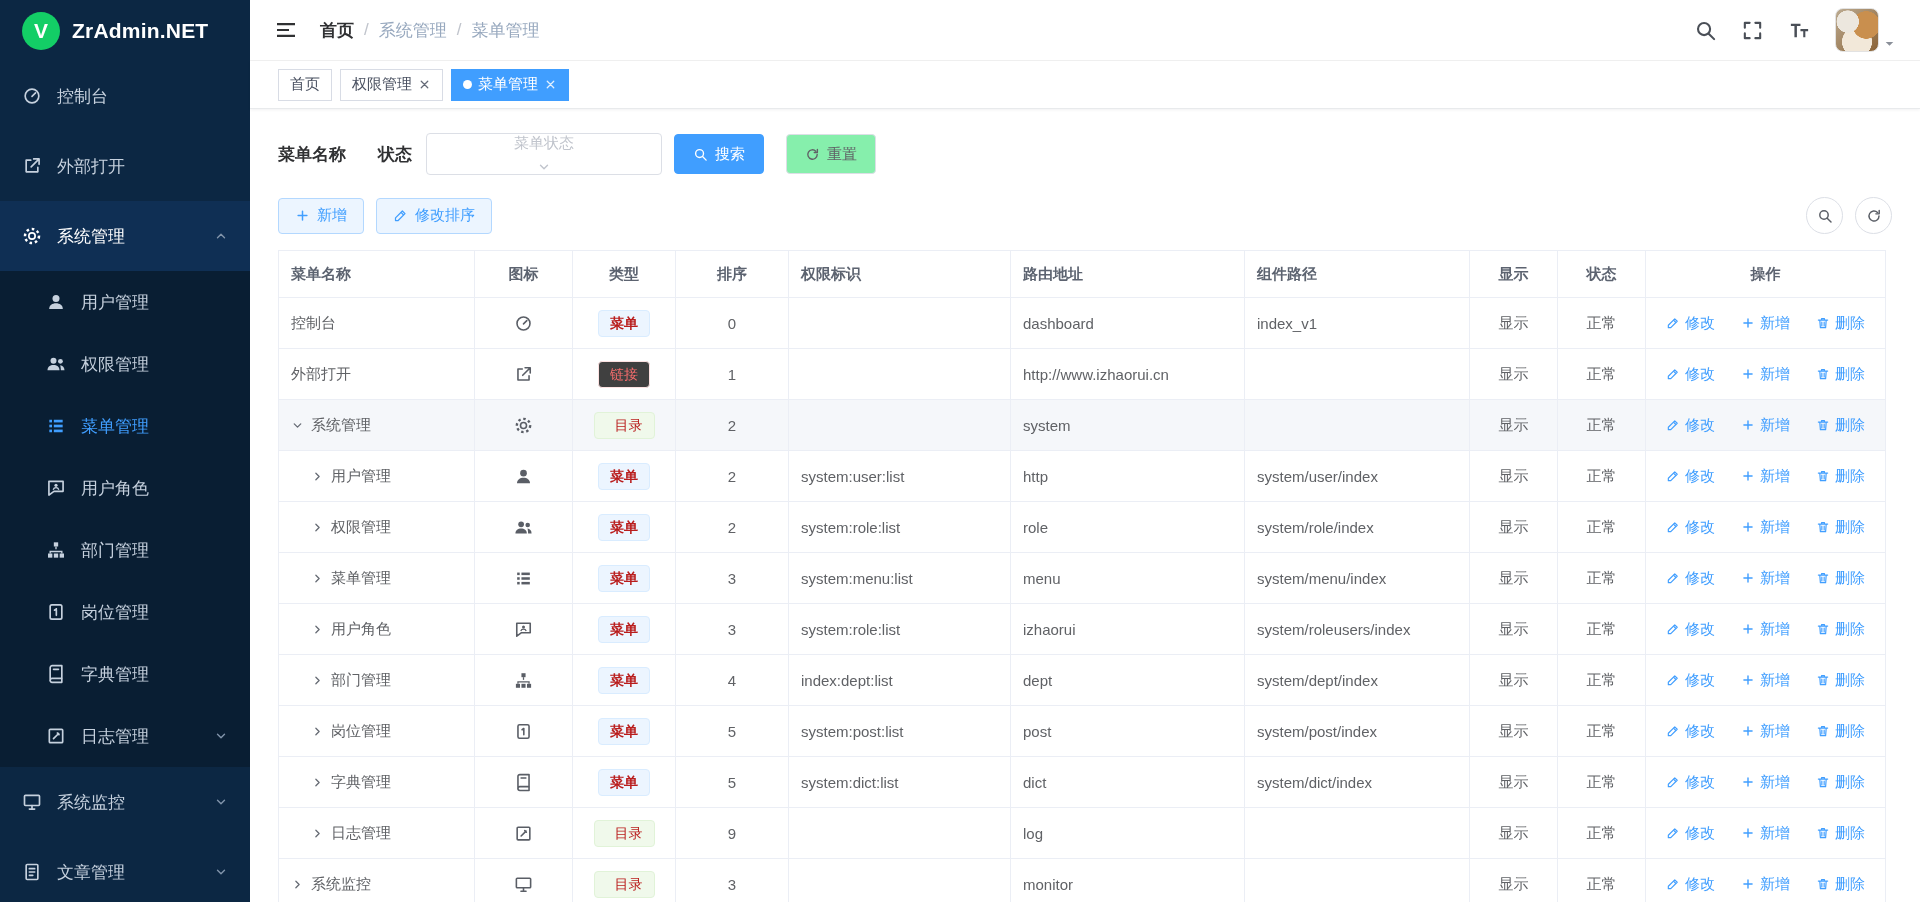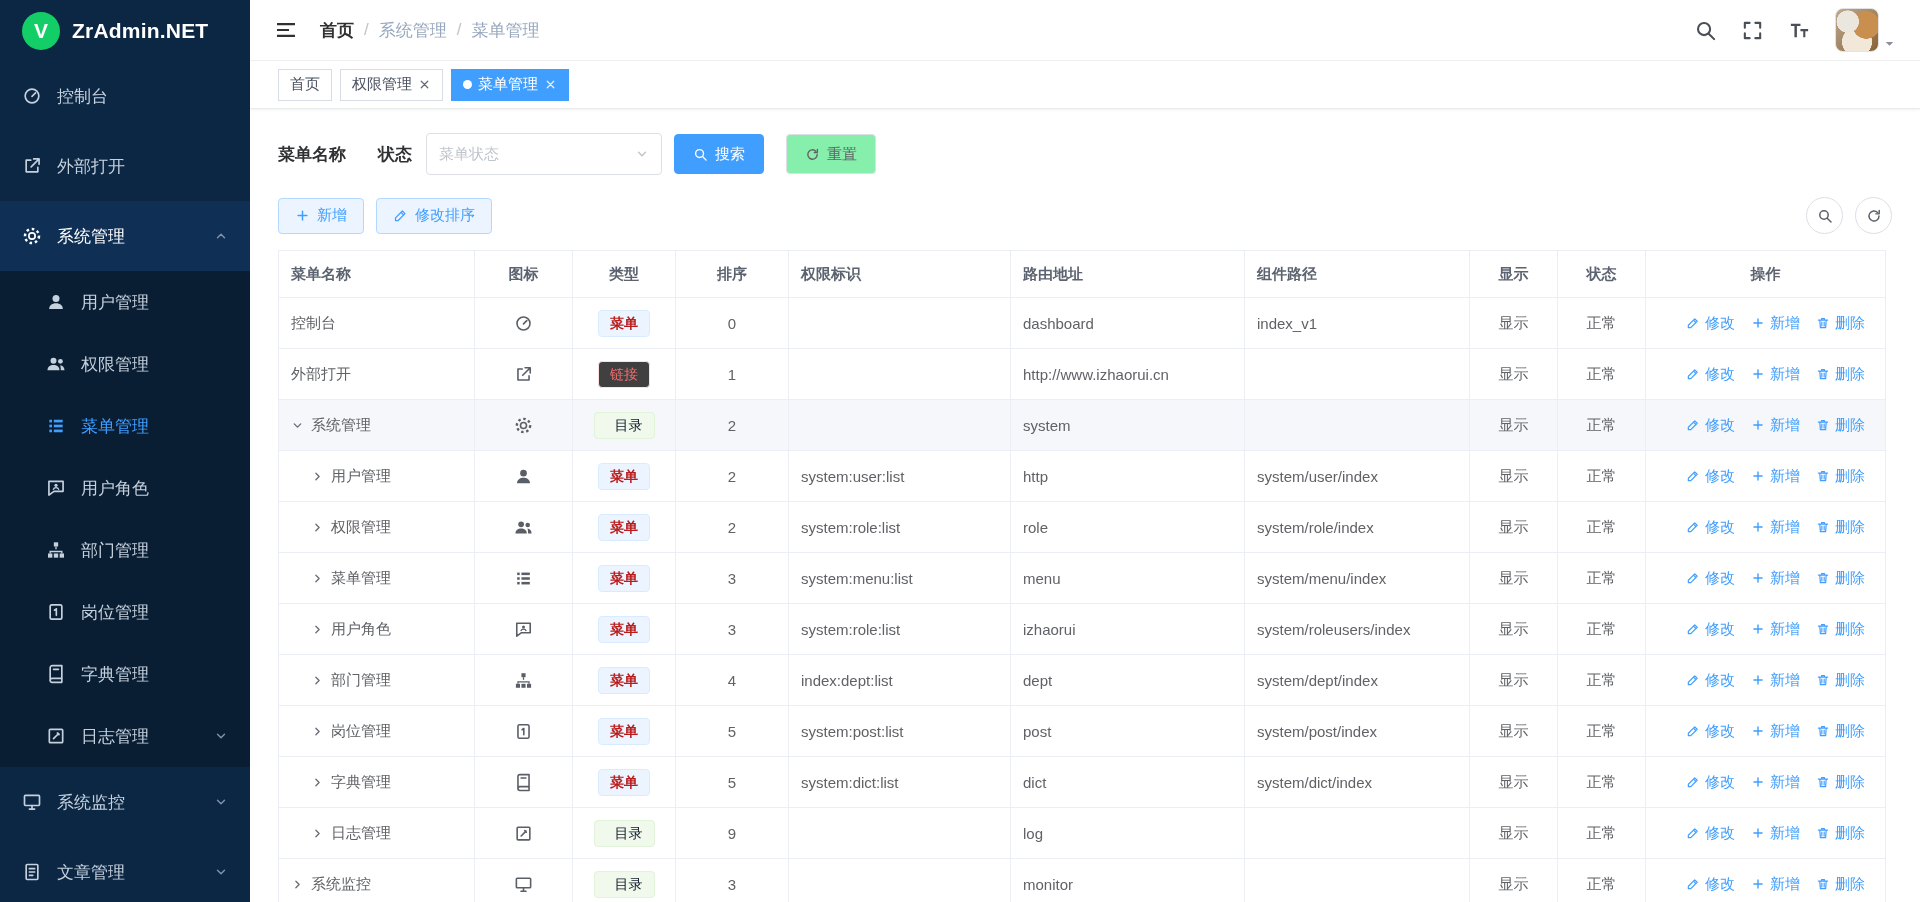"菜单状态" .select-box { flex-direction: none -> column }
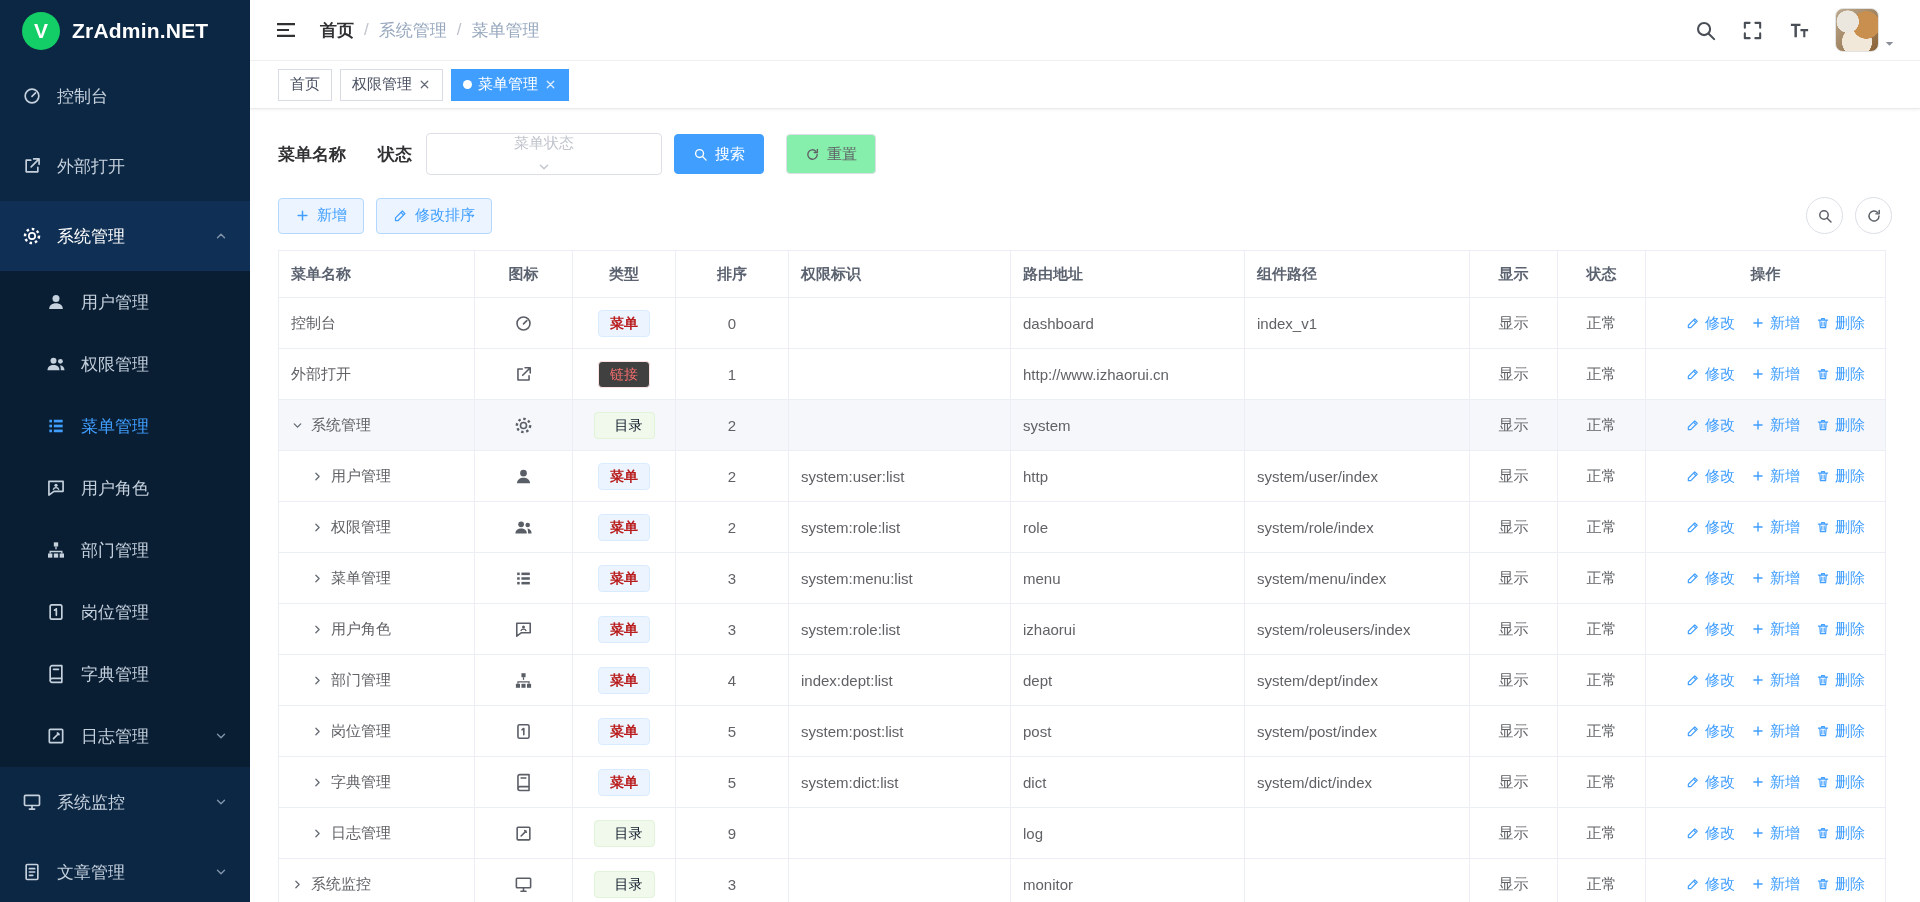"修改" .ops { justify-content: flex-end -> space-between }
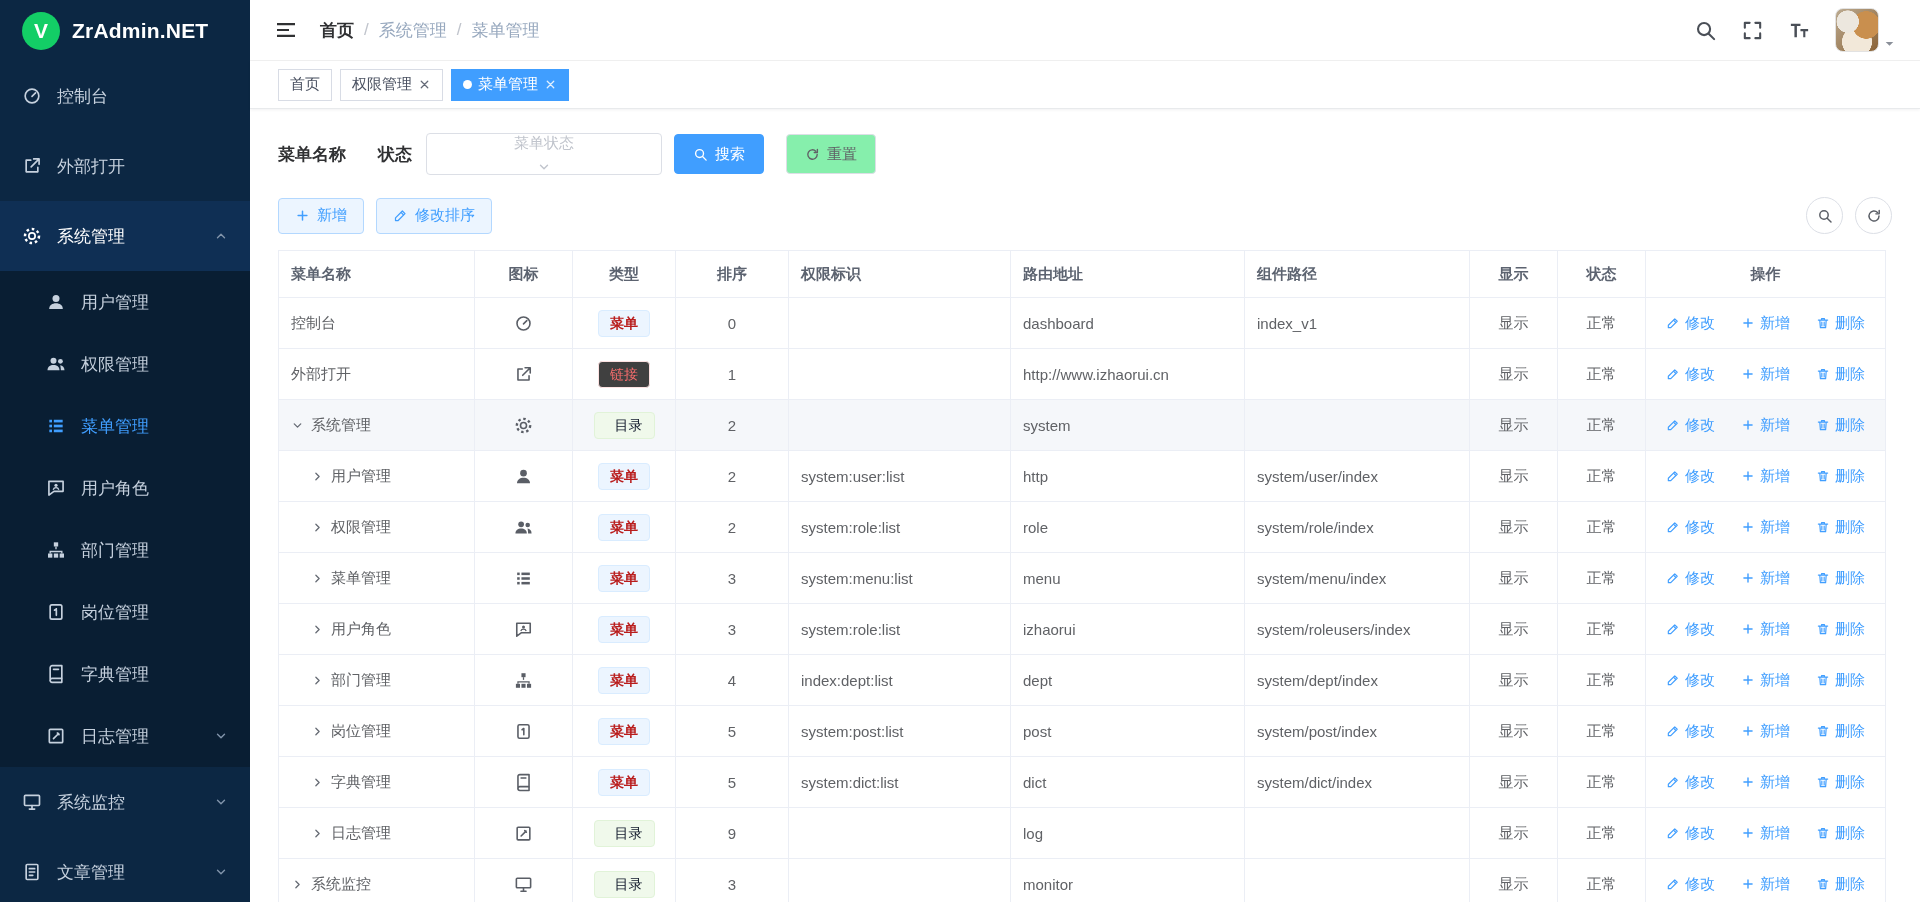"目录" .t-green { color: #0f172a -> #b91c1c }
